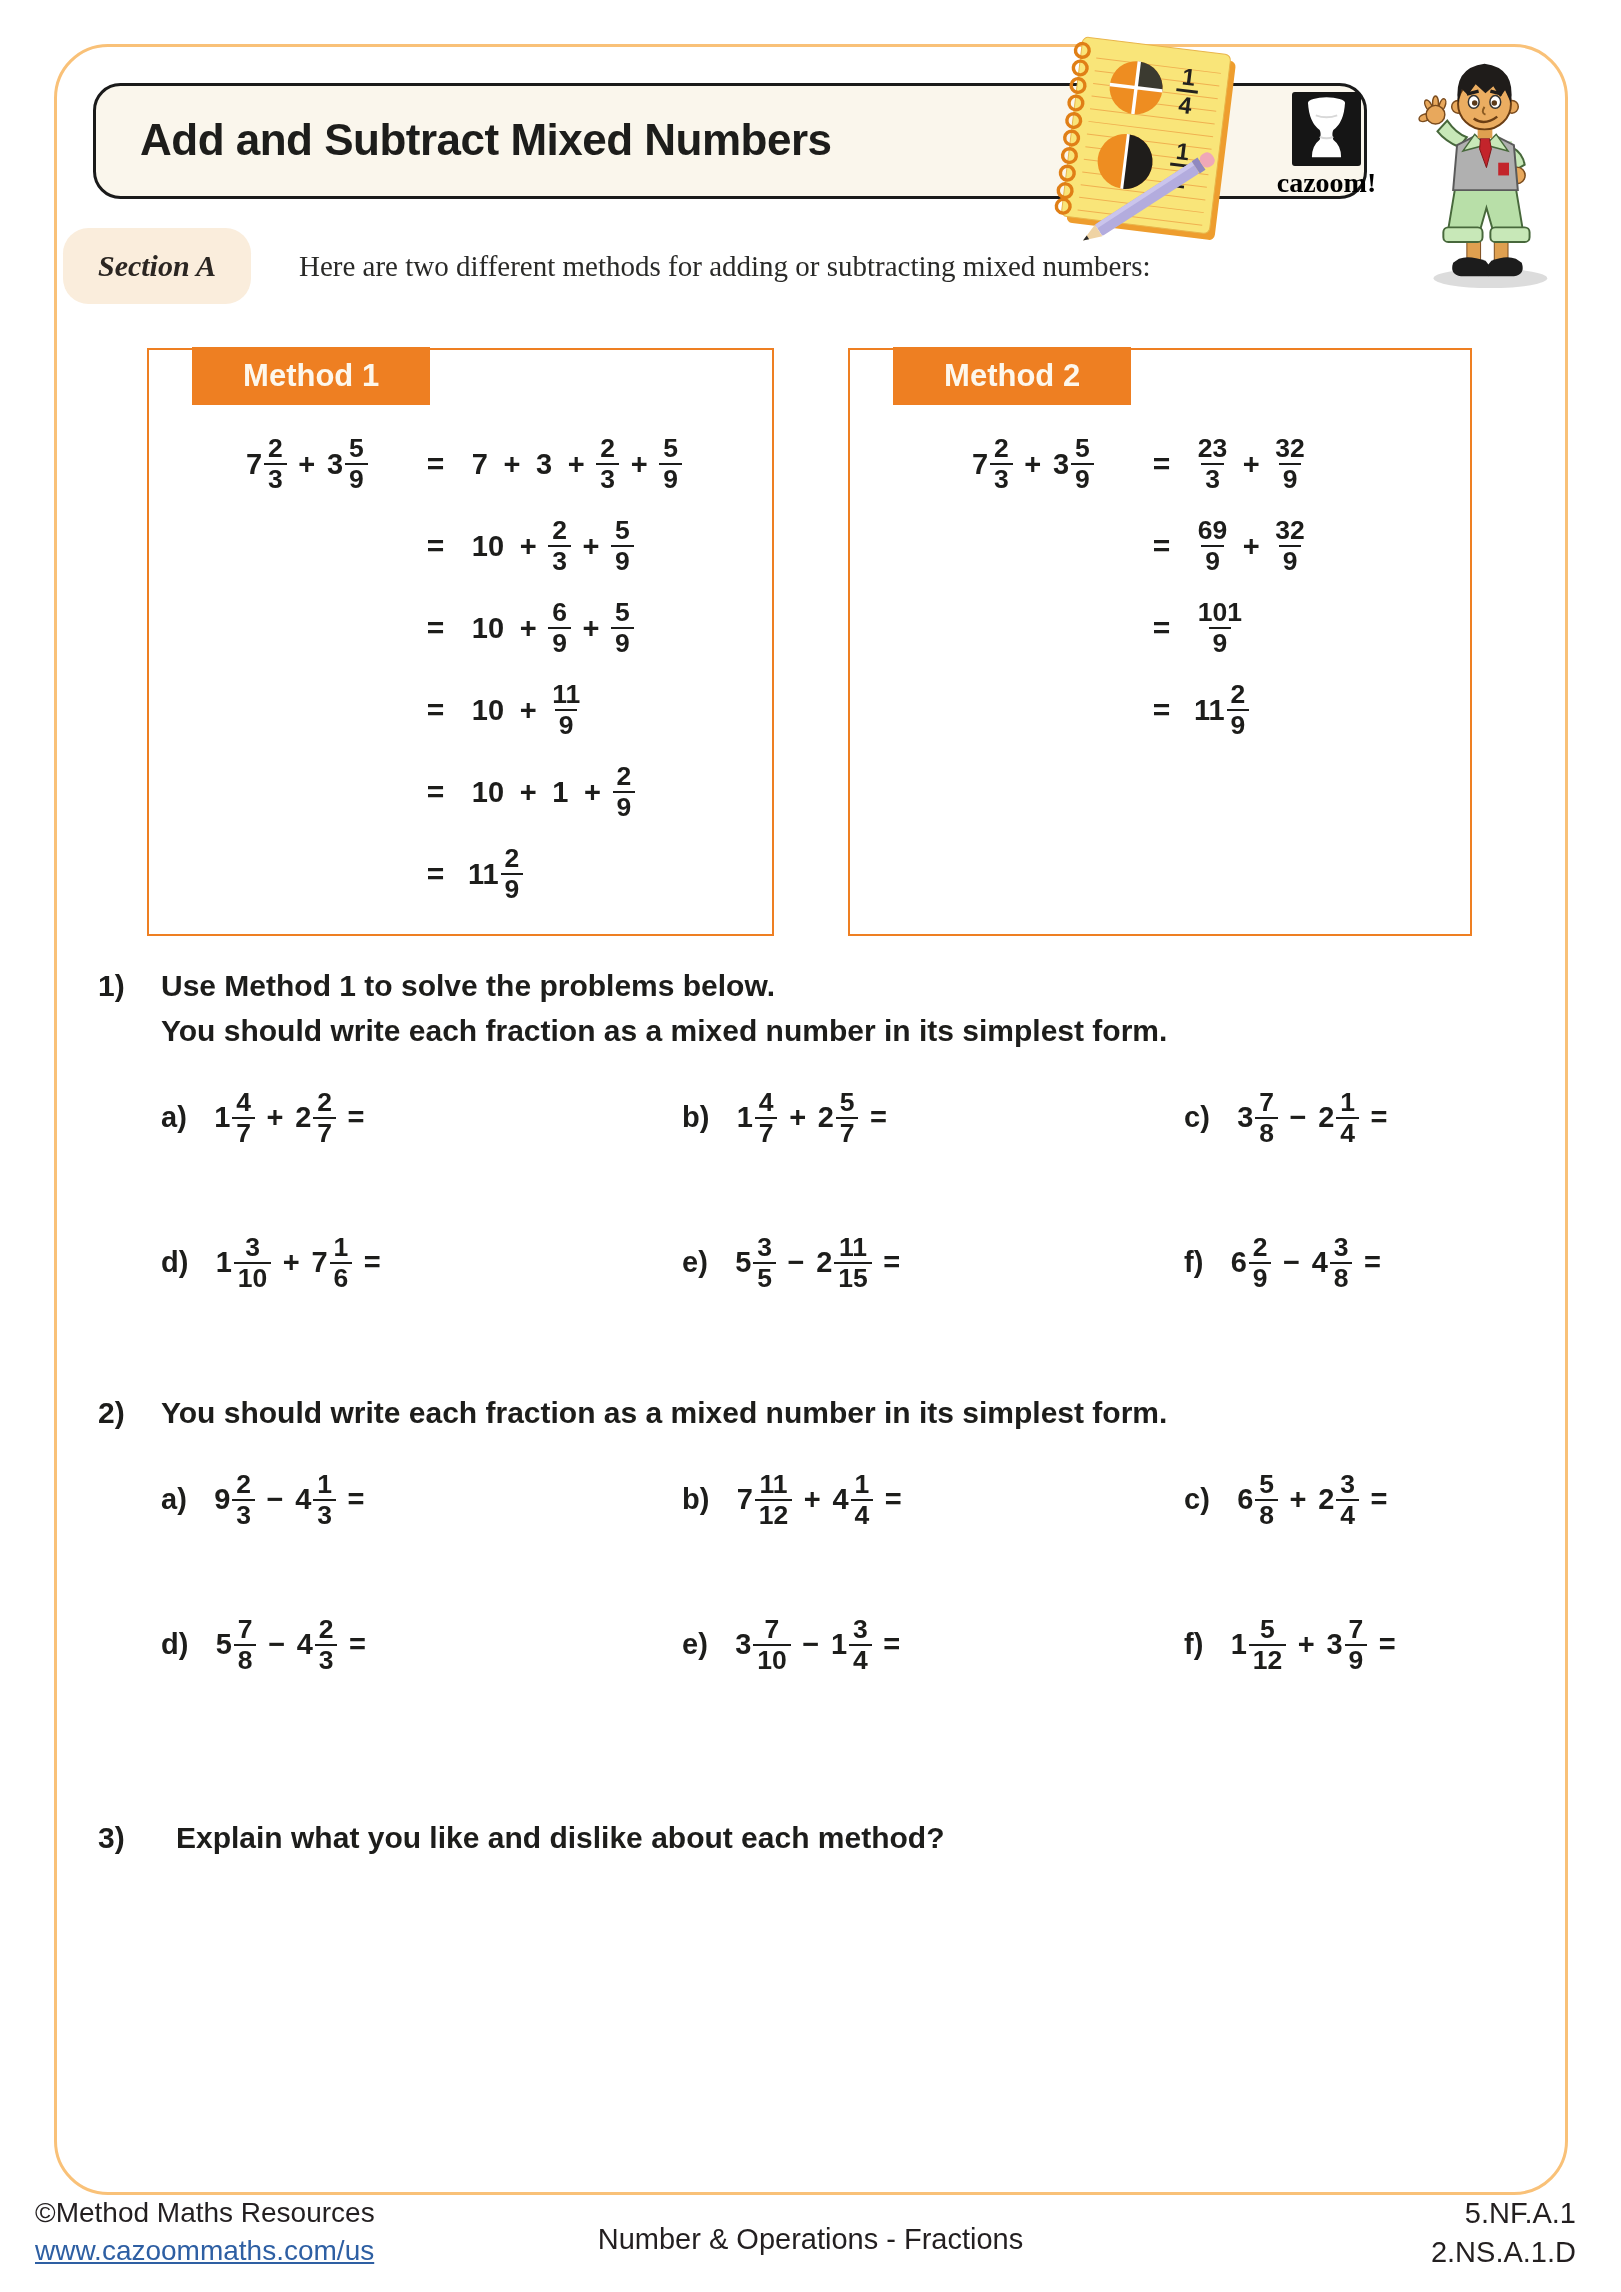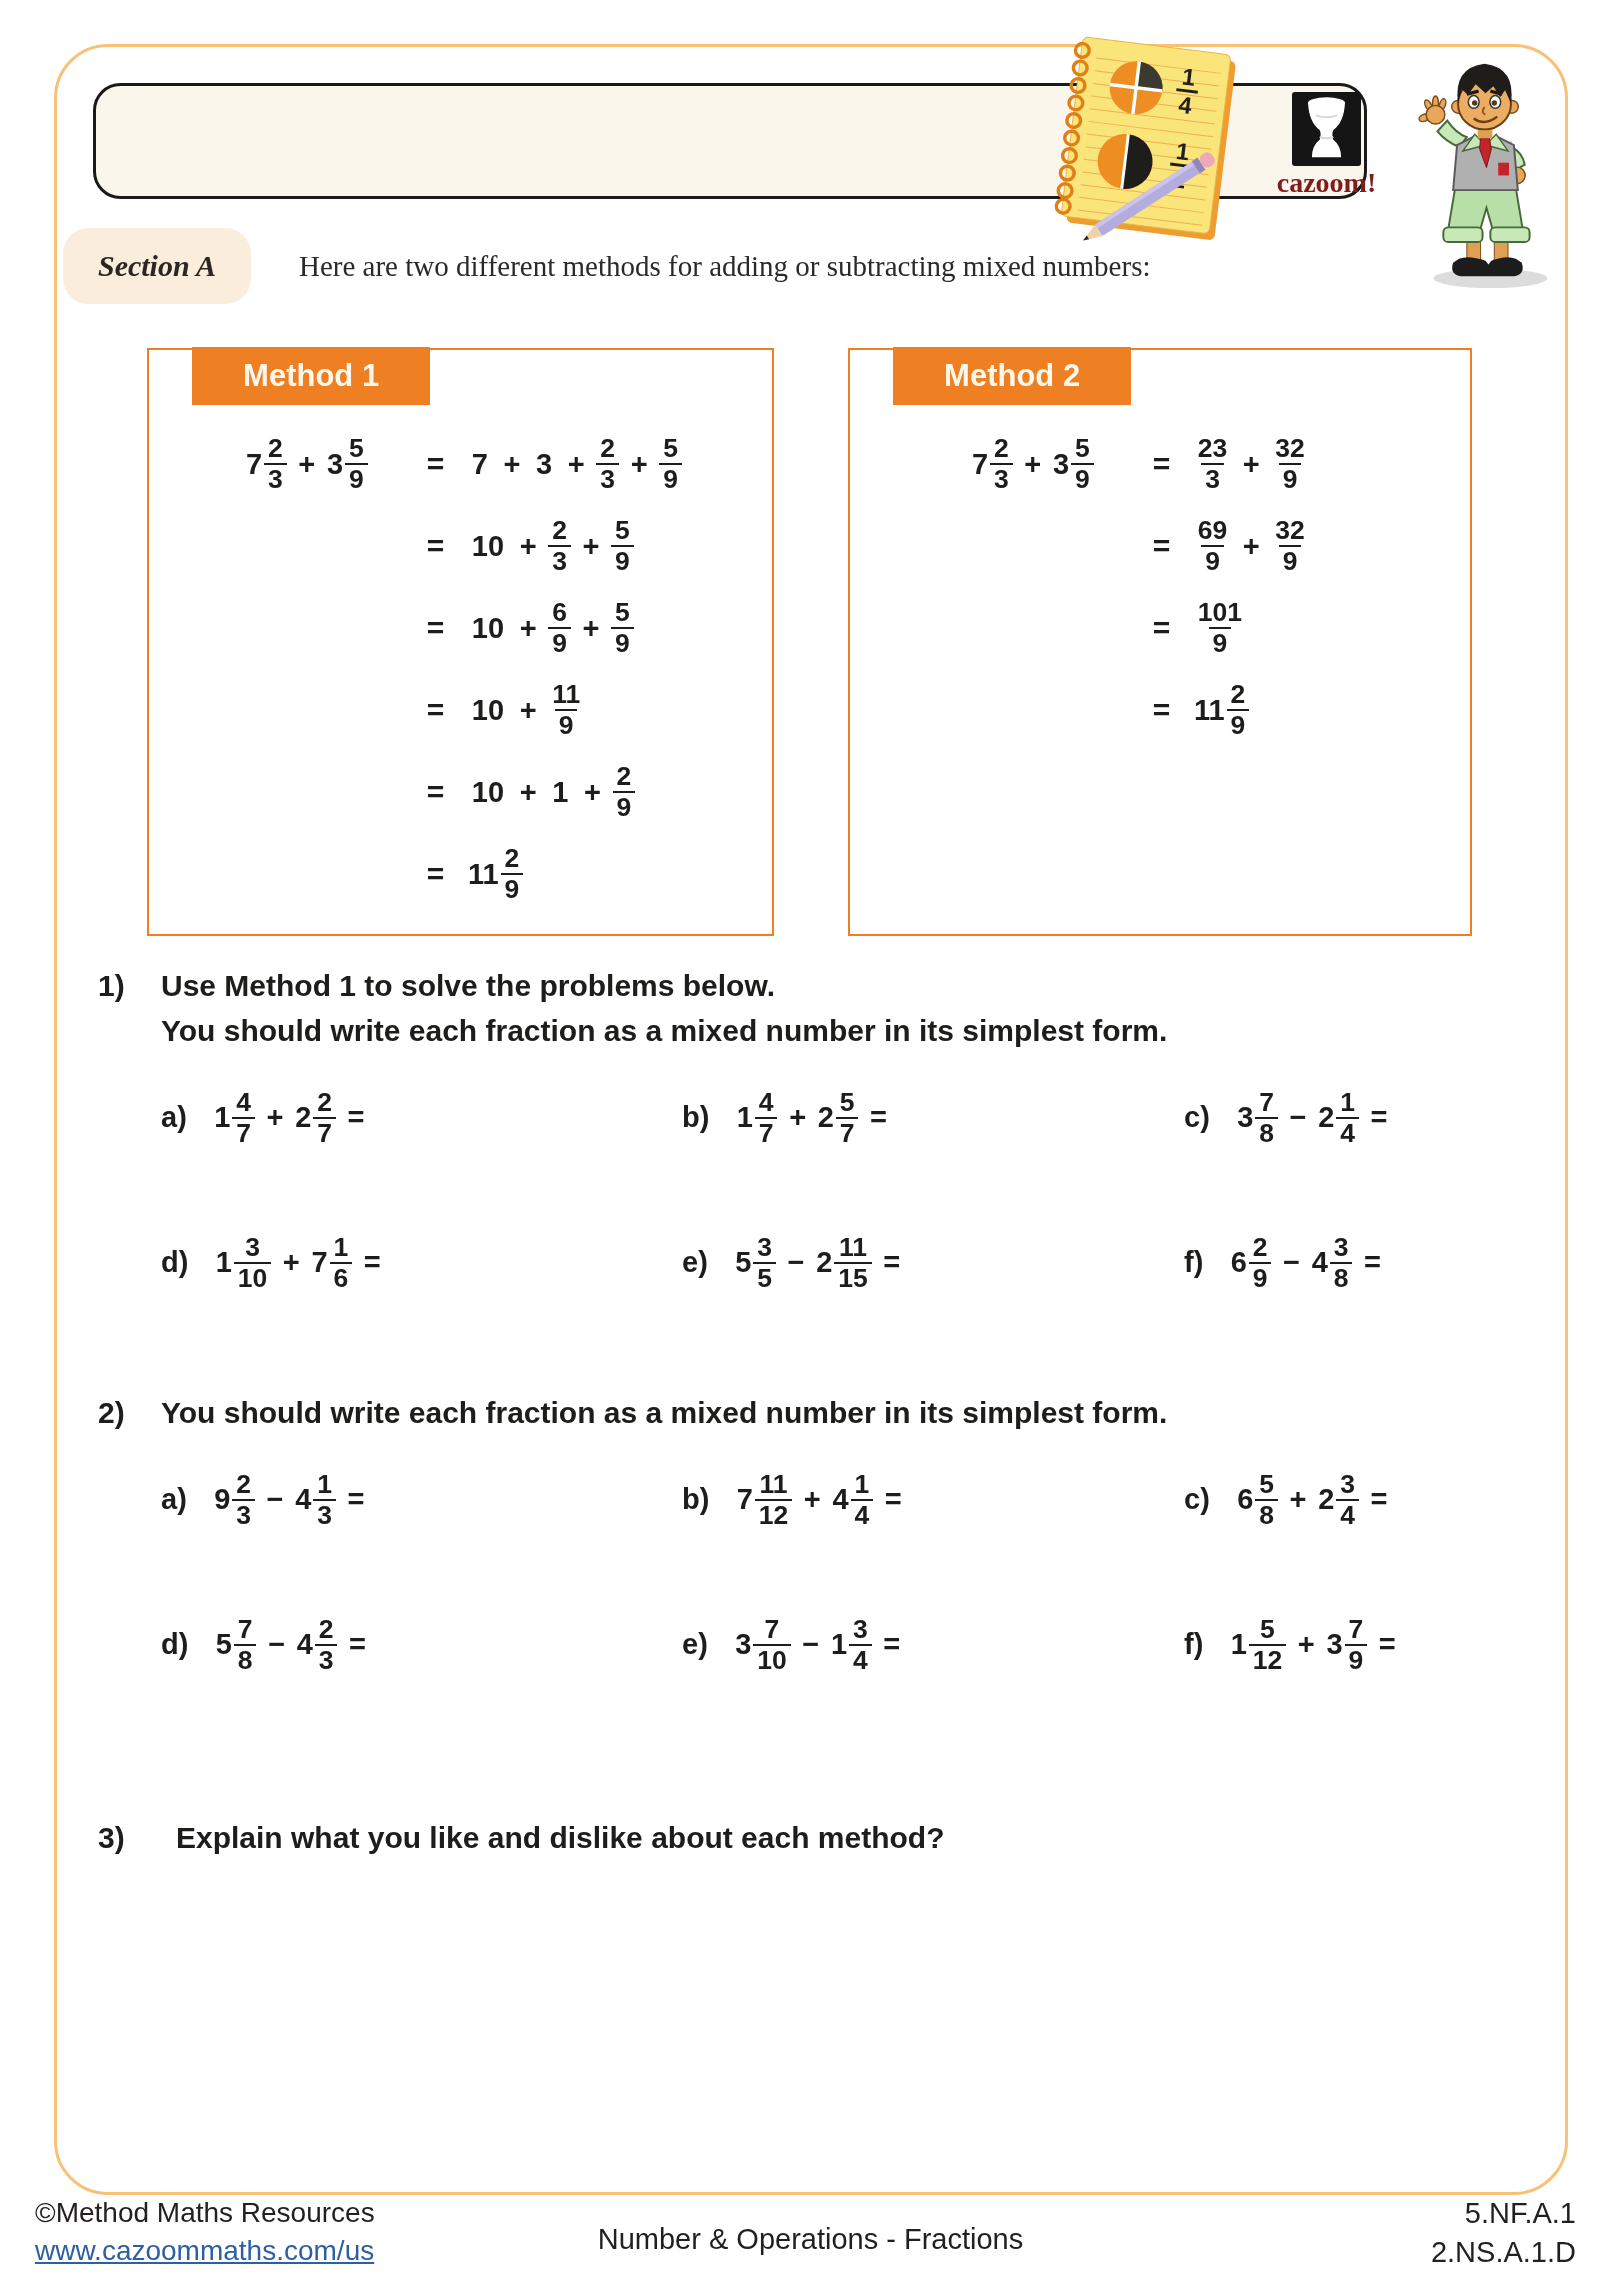"Add and Subtract Mixed Numbers" div.page-title { html: none -> <div>Add and Subtract Mixed Numbers</div> }
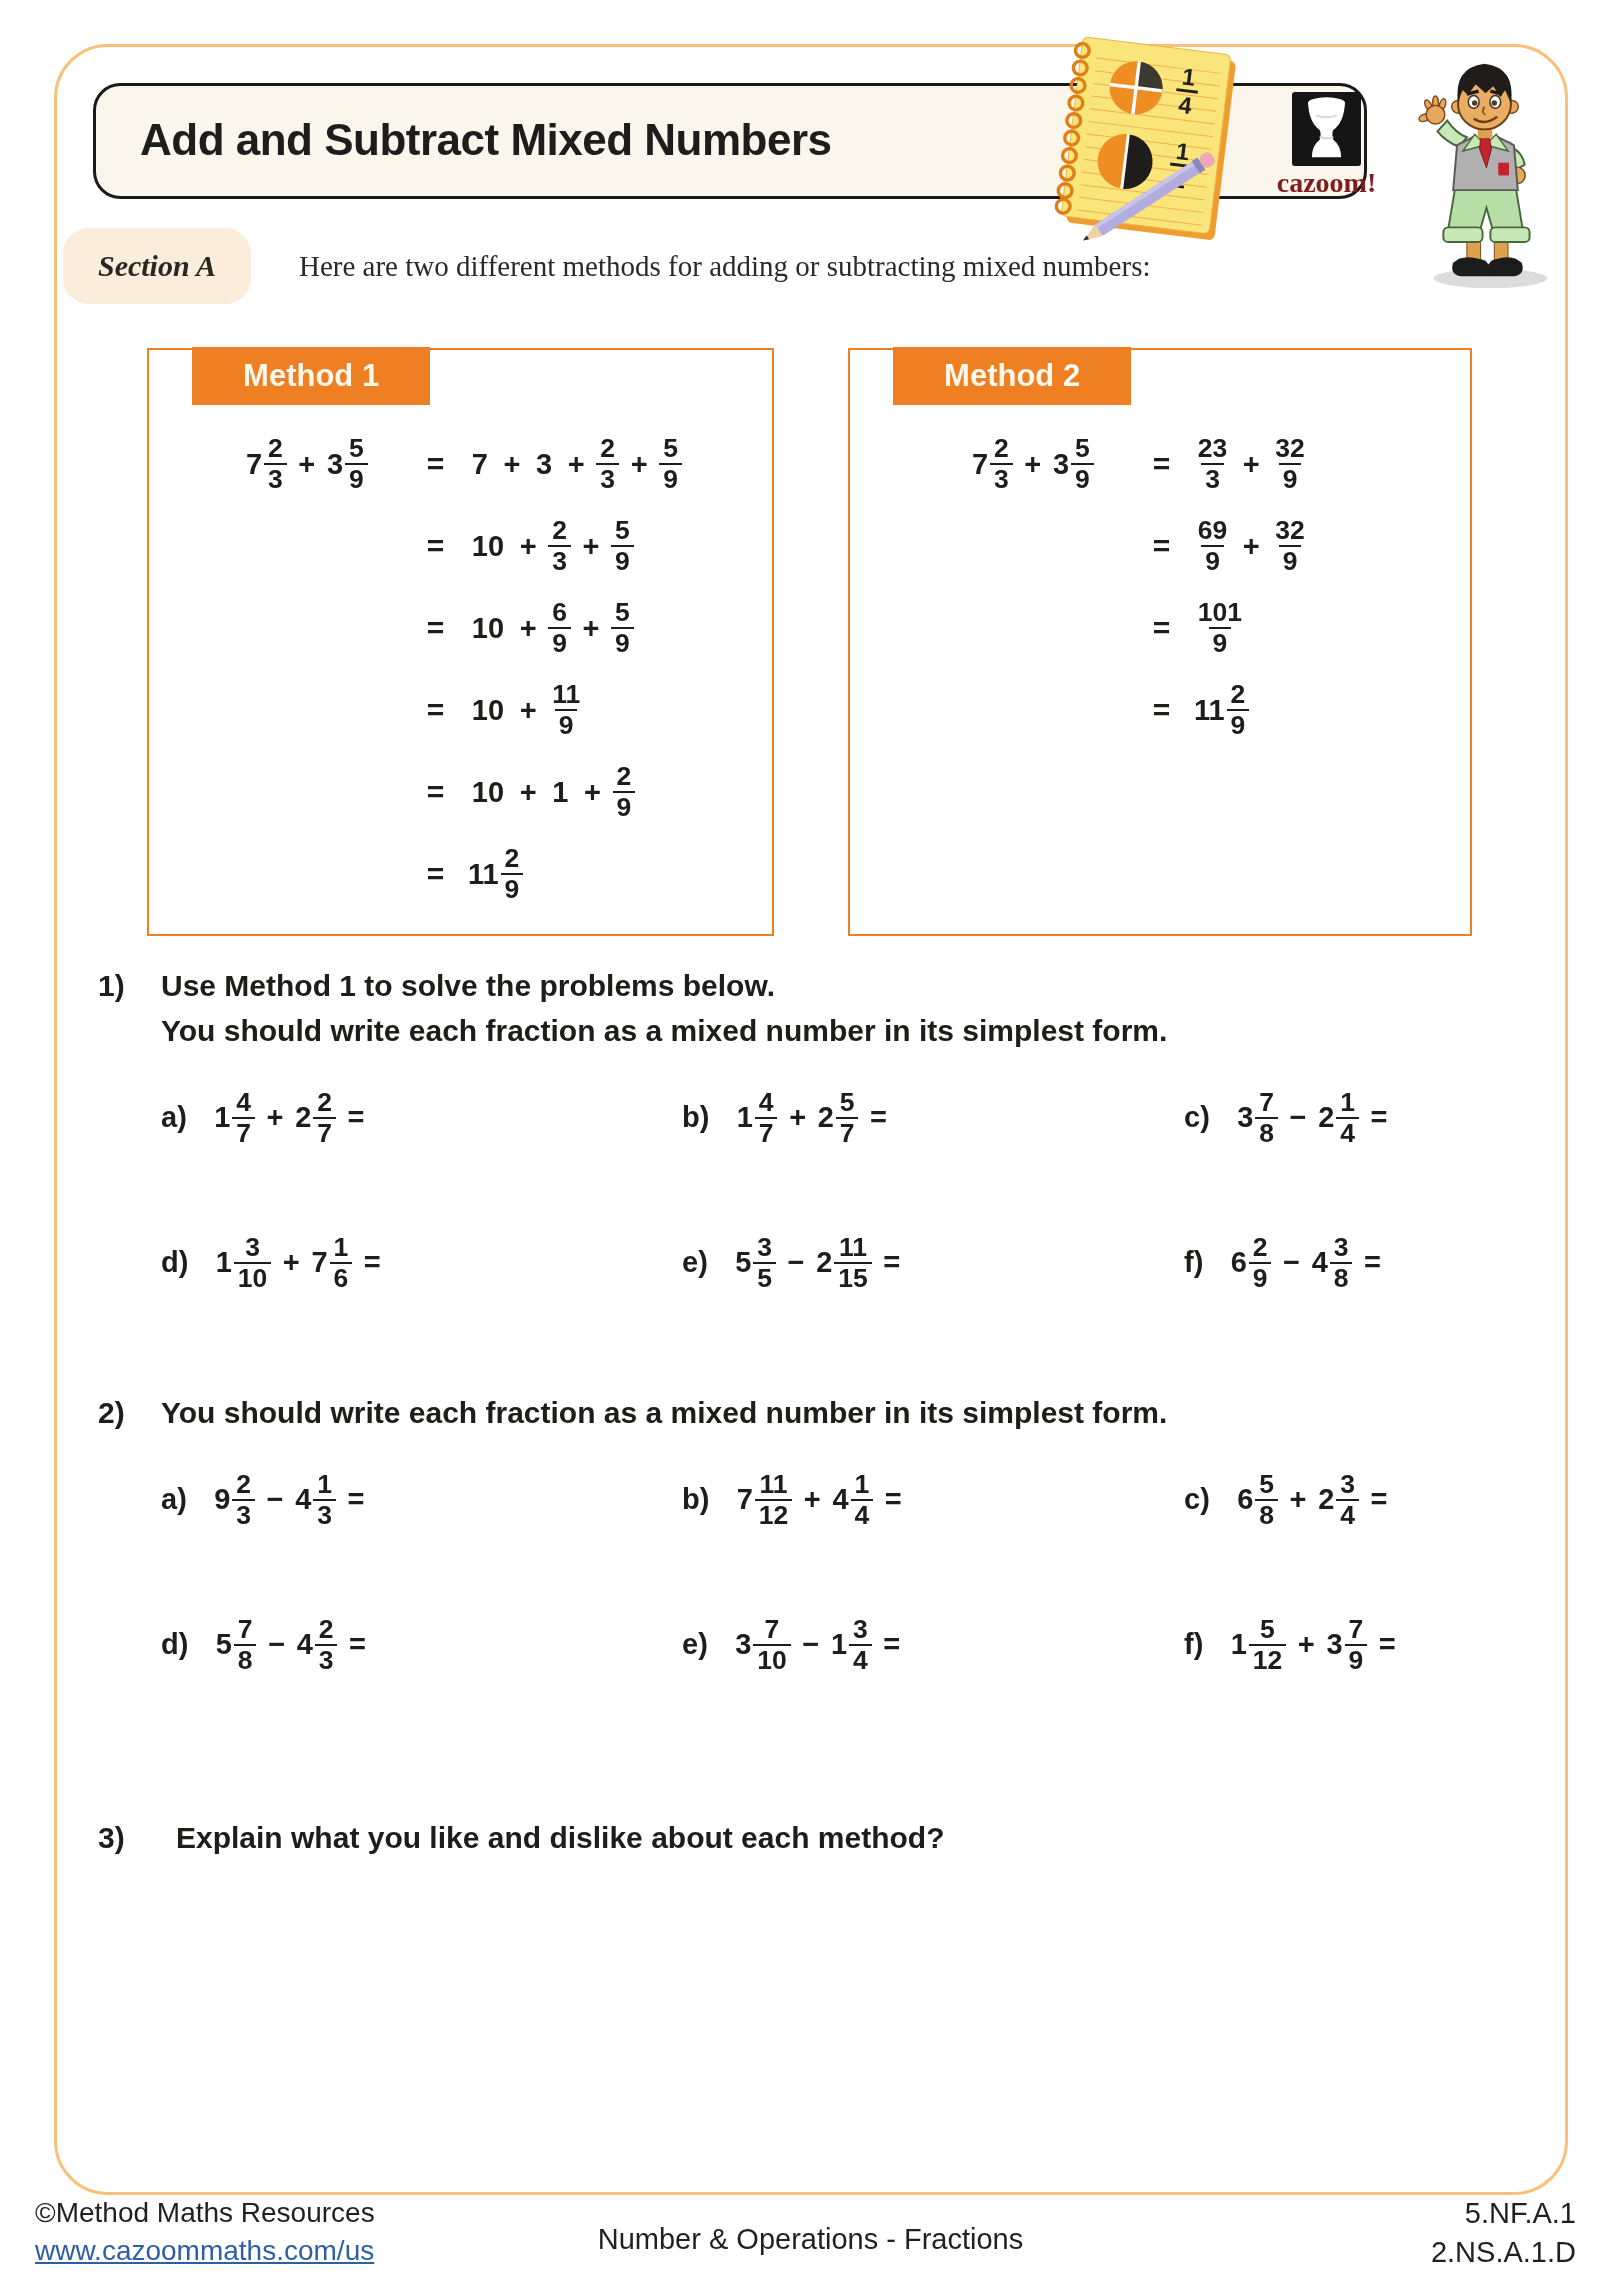"cazoom!" .logo-text { color: #7f1d1d -> #000000 }
